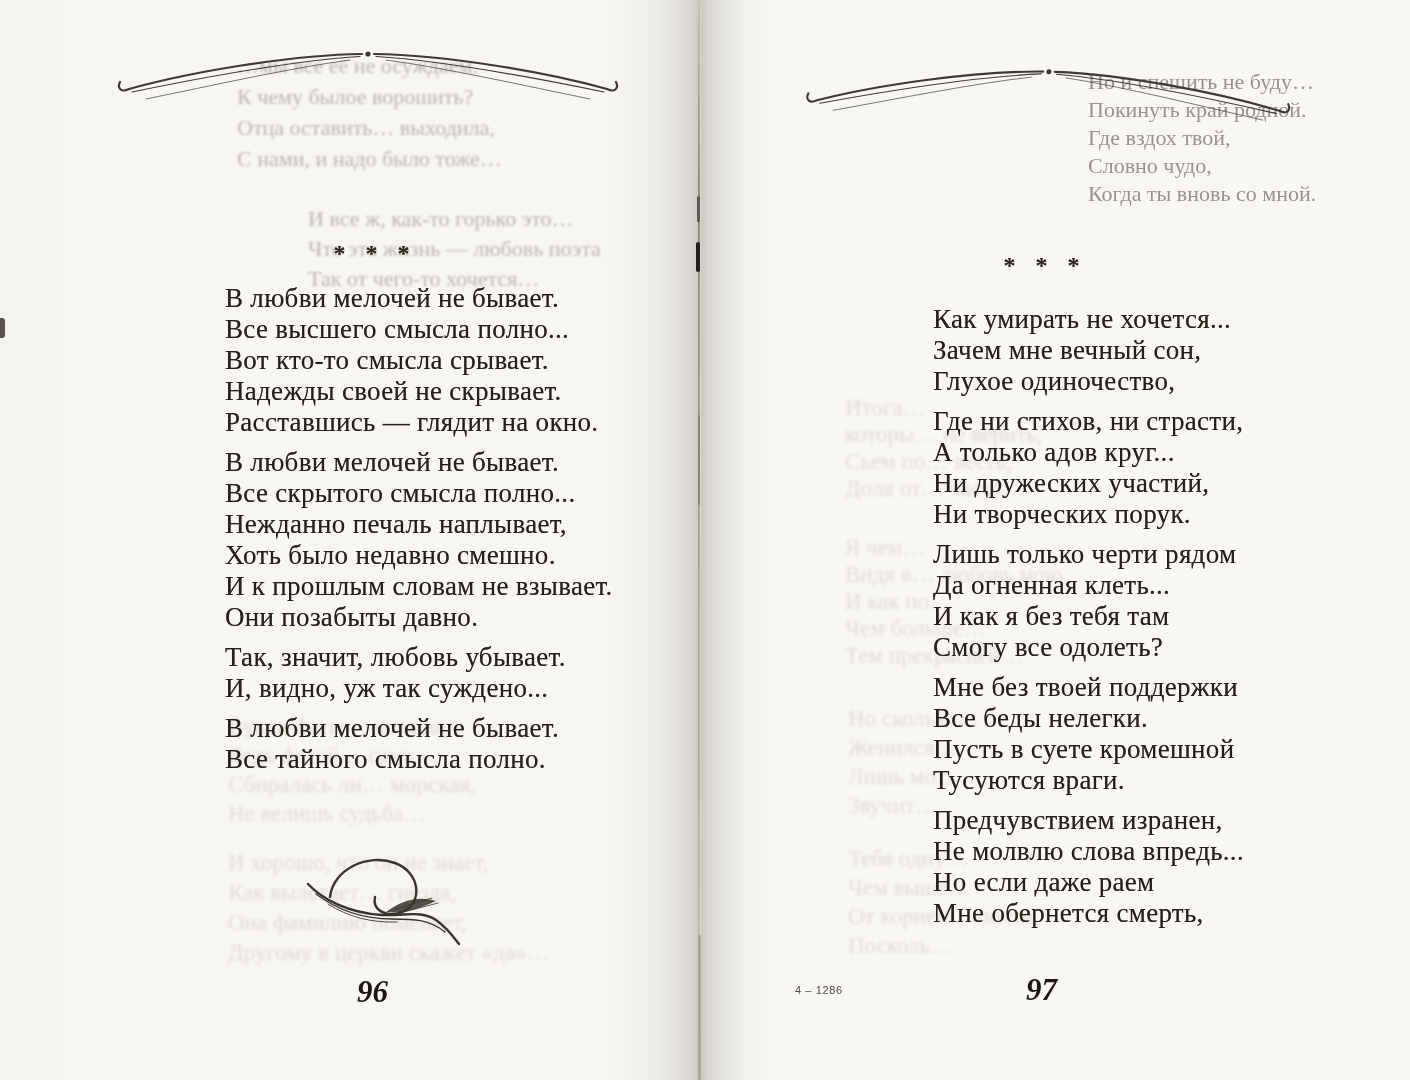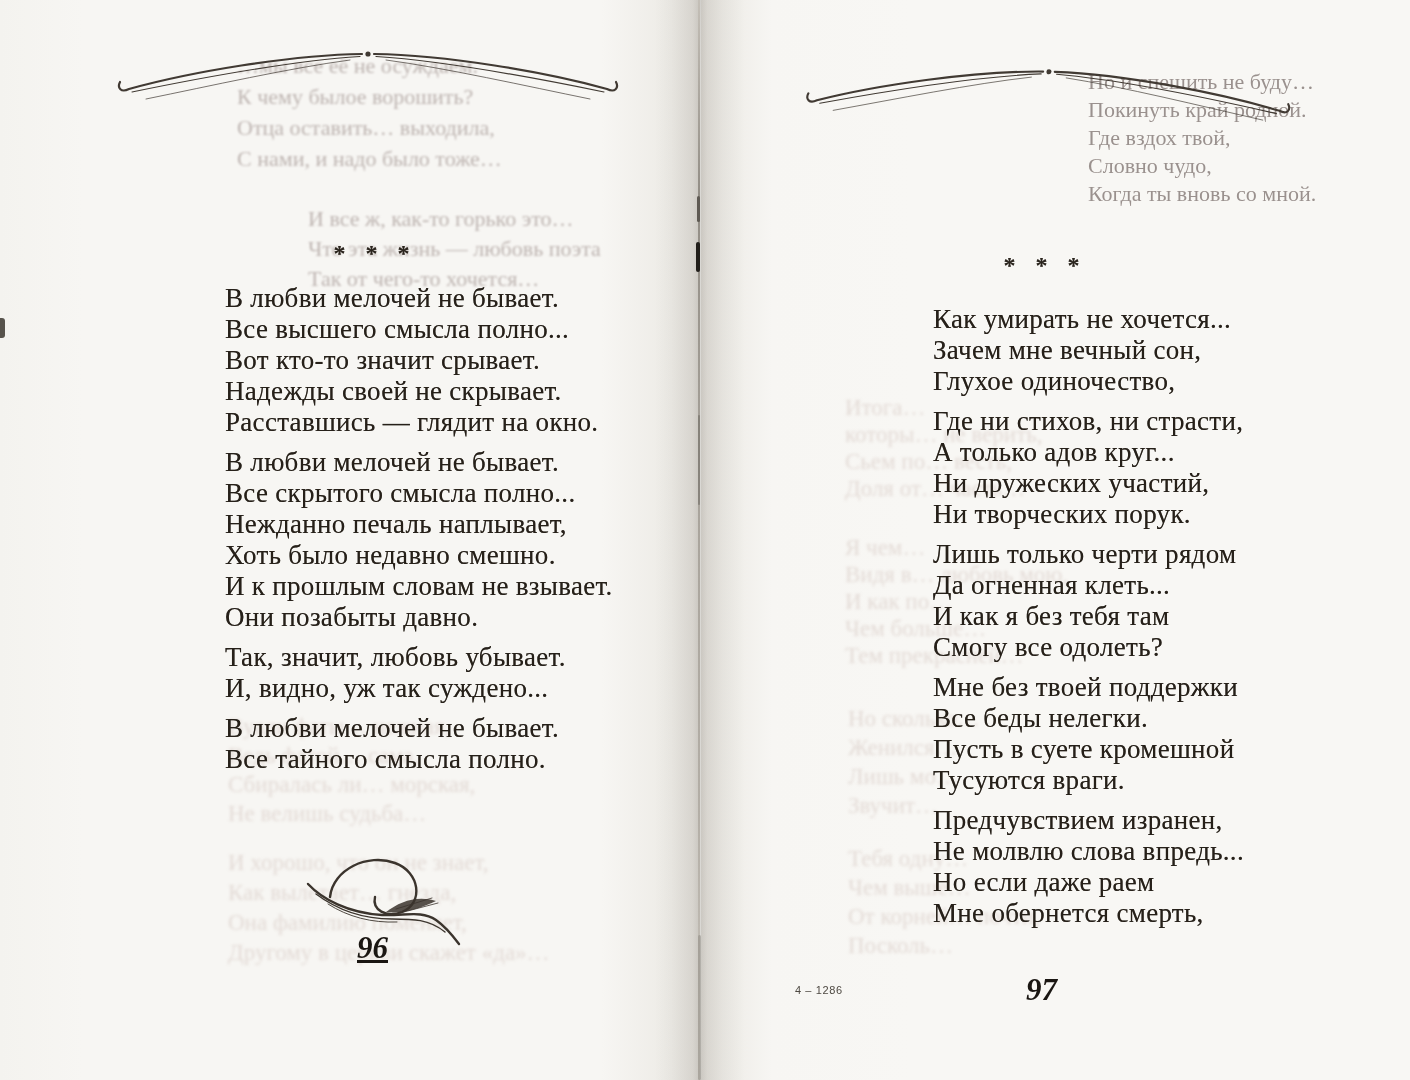"Вот кто-то значит срывает." div.pline { text: значит -> смысла }
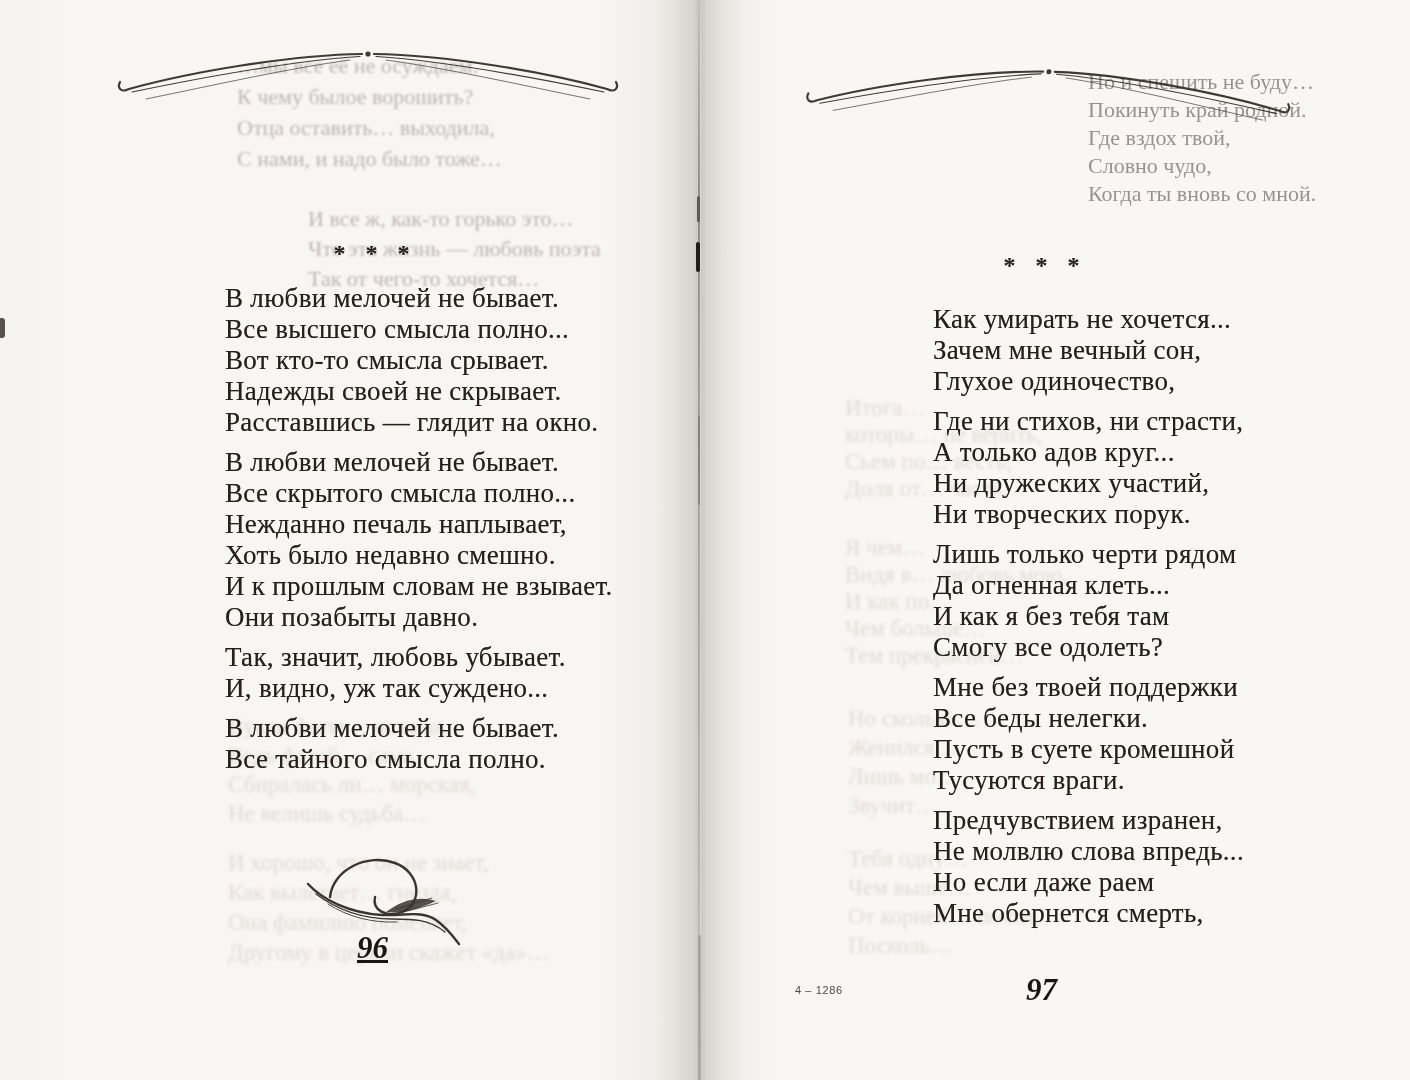"96" div.page-number { text-decoration: underline -> none; top: 930px -> 974px }
